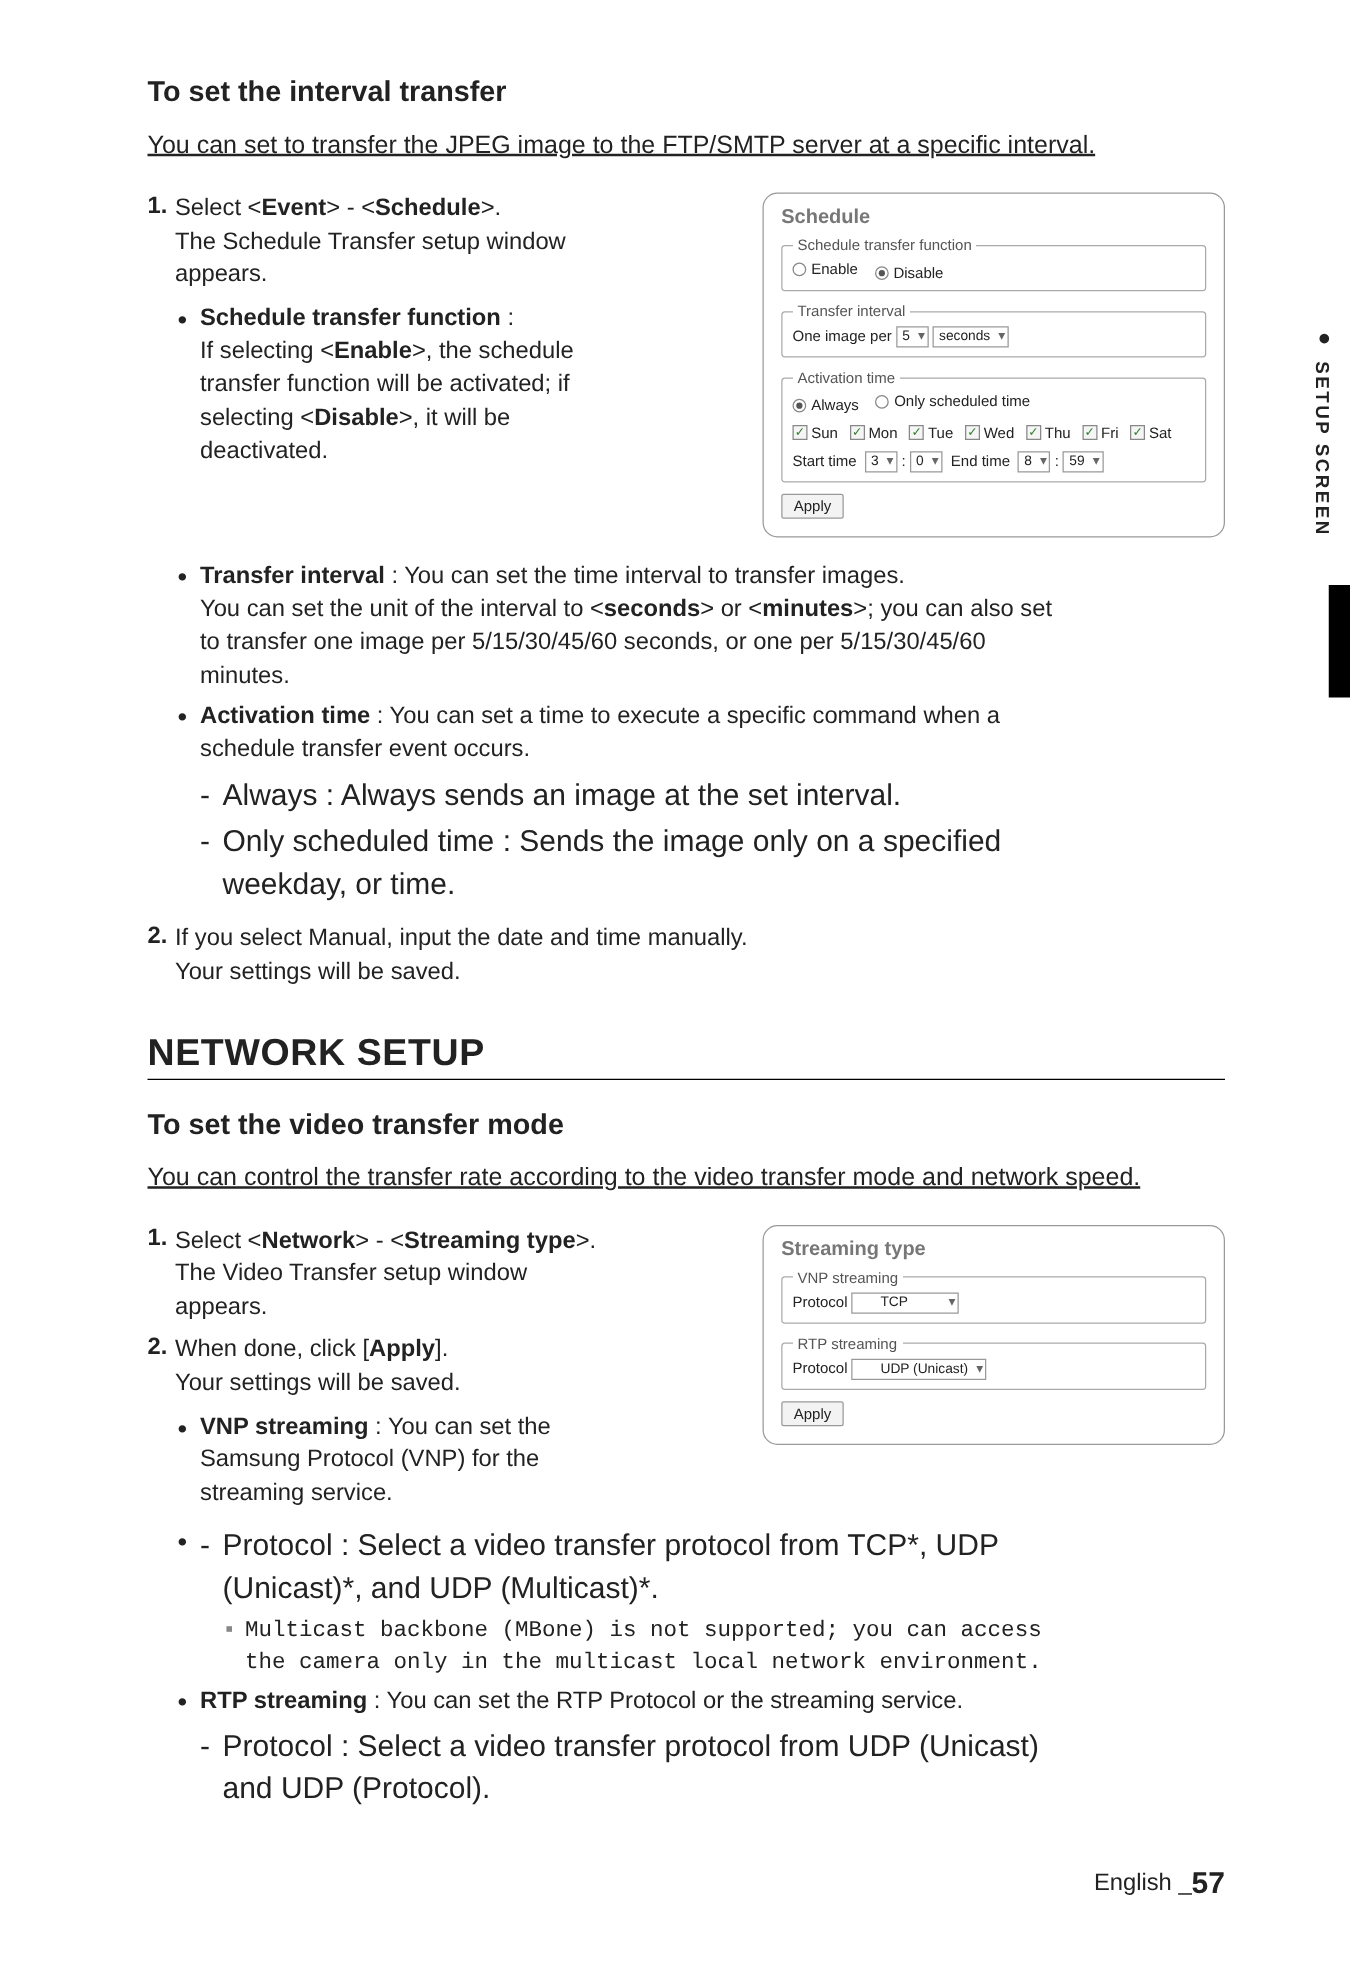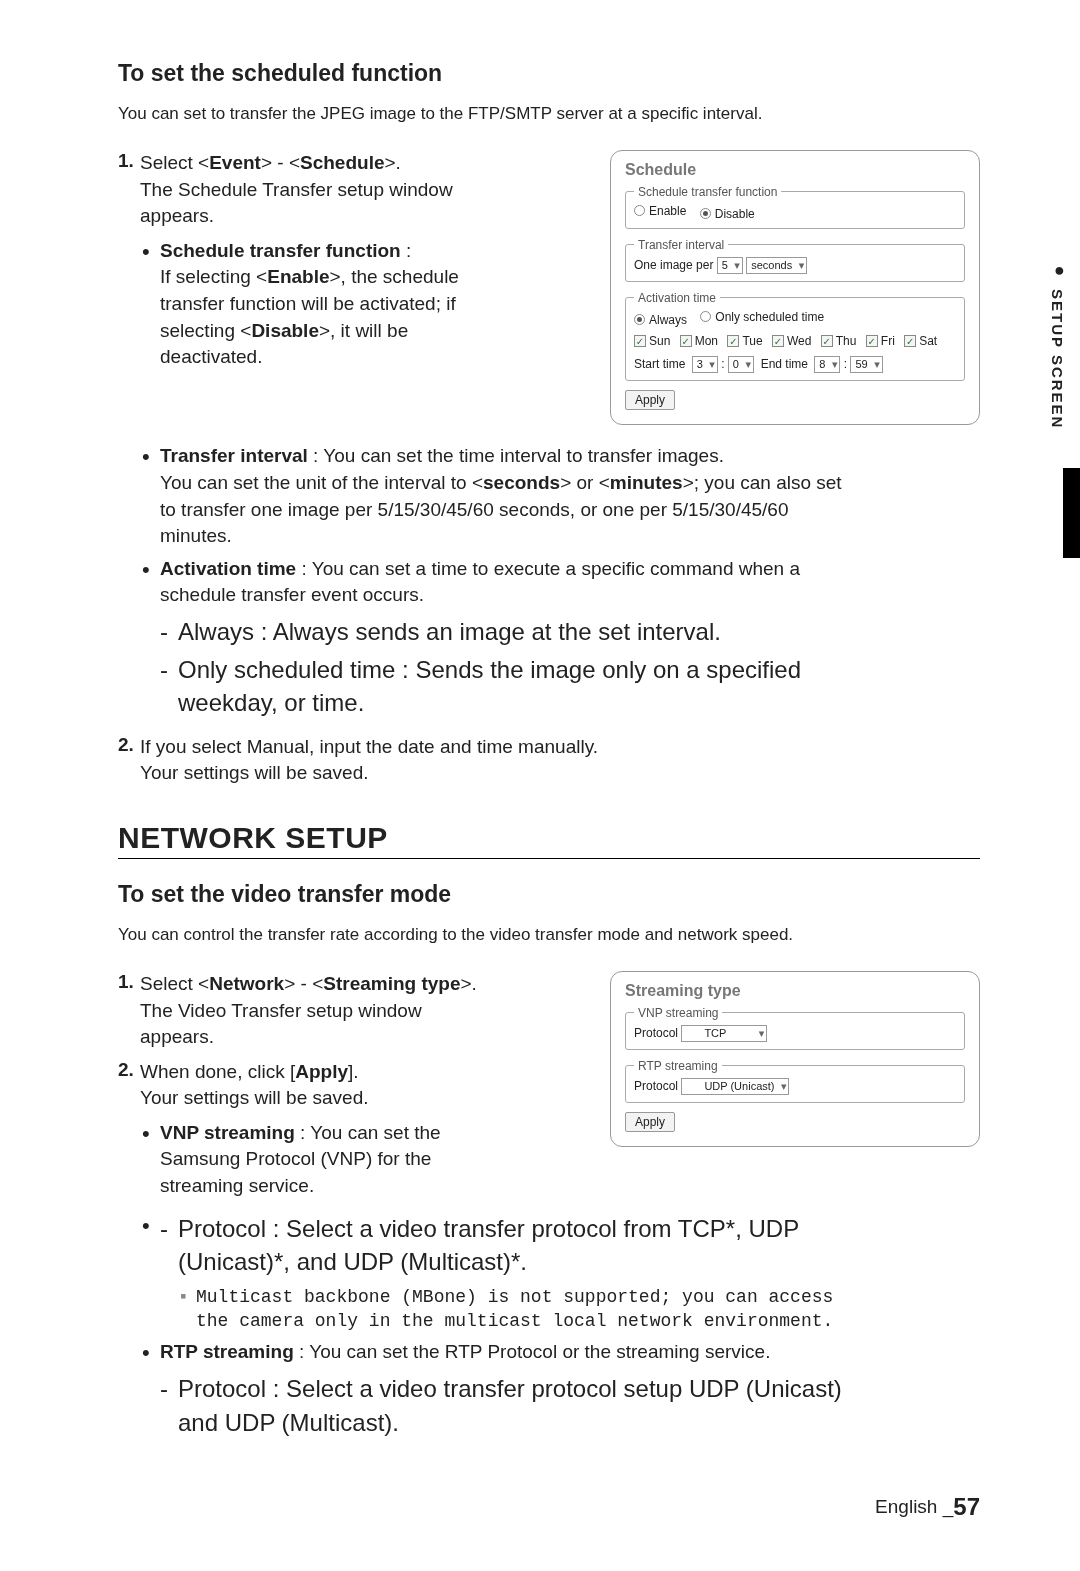"To set the scheduled function" div.sub-h { text: scheduled function -> interval transfer }
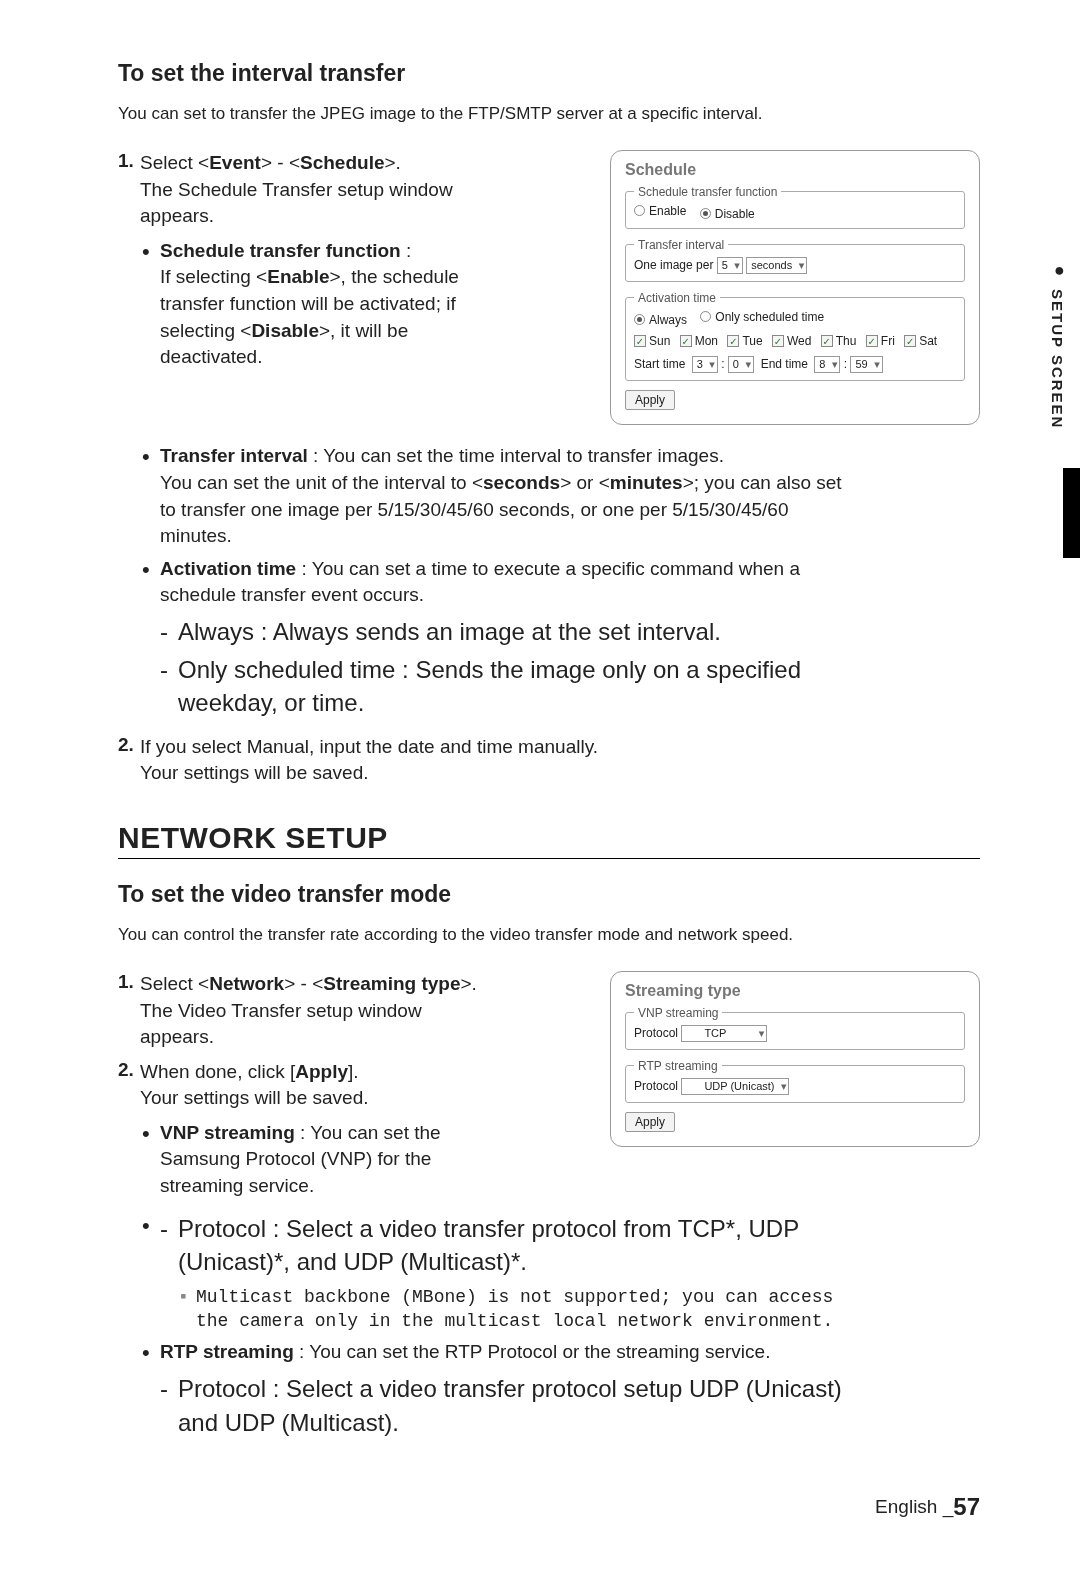"You can set to transfer" .intro { font-size: 17px -> 20px; text-decoration: none -> underline }
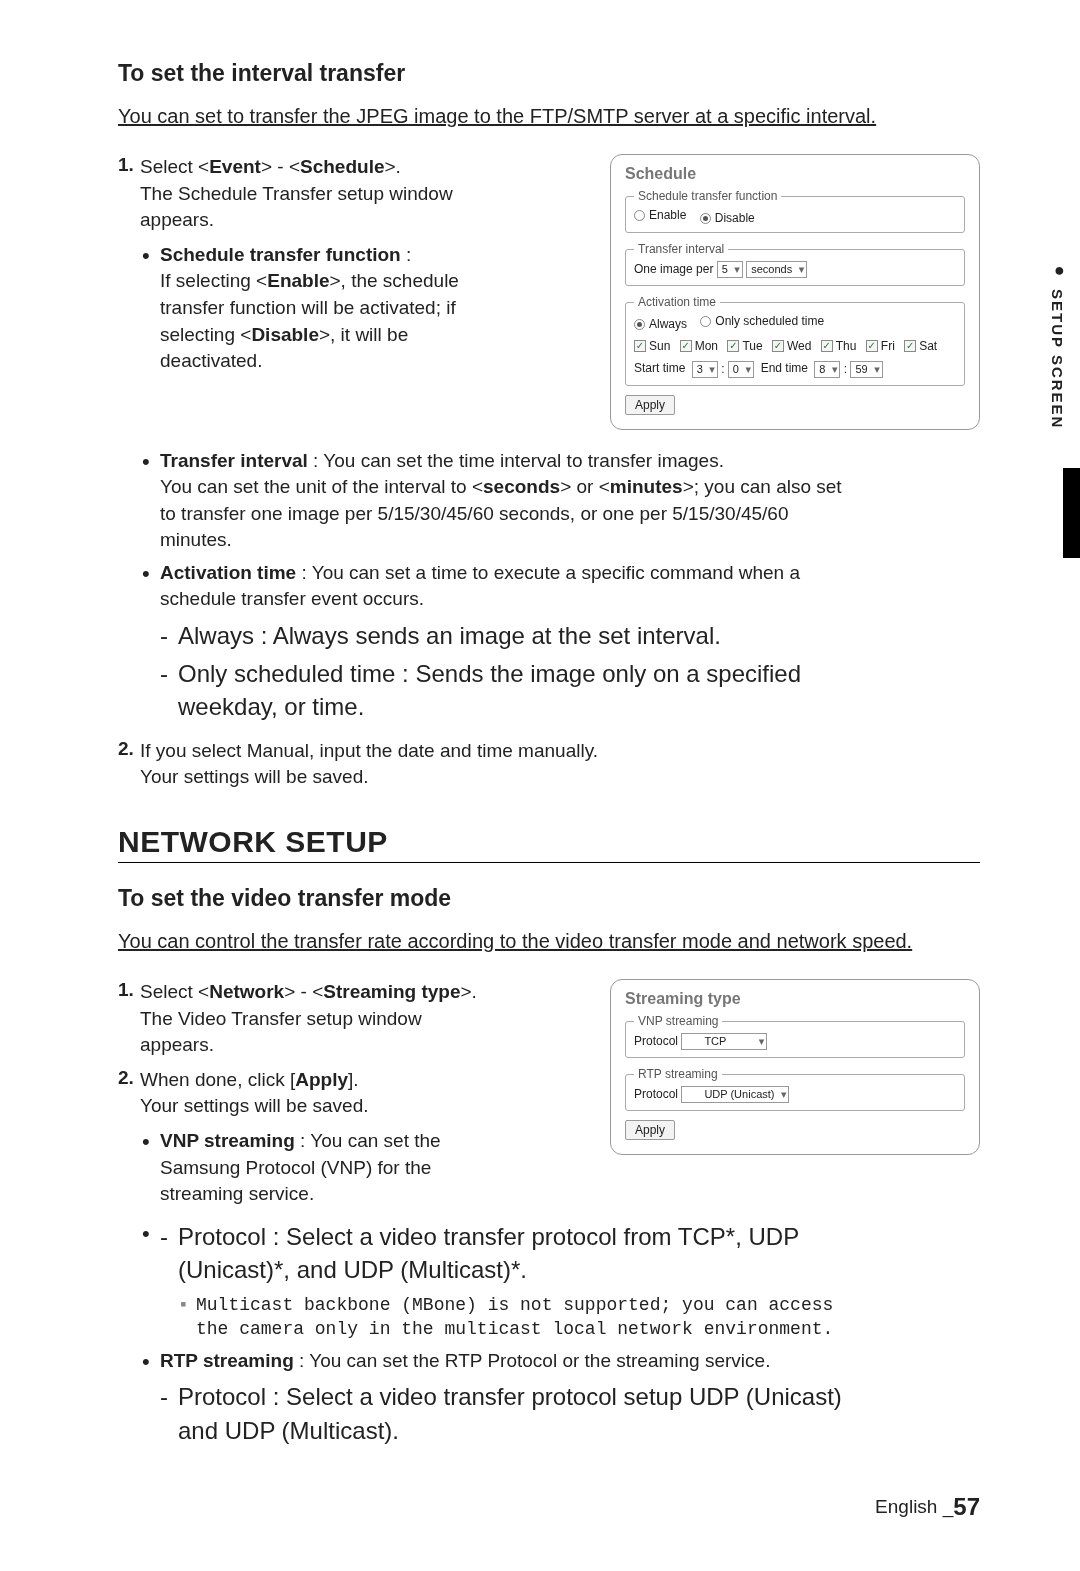"Protocol : Select a video transfer protocol setup" li { text: setup UDP (Unicast) and UDP (Multicast -> from UDP (Unicast) and UDP (Protocol }
